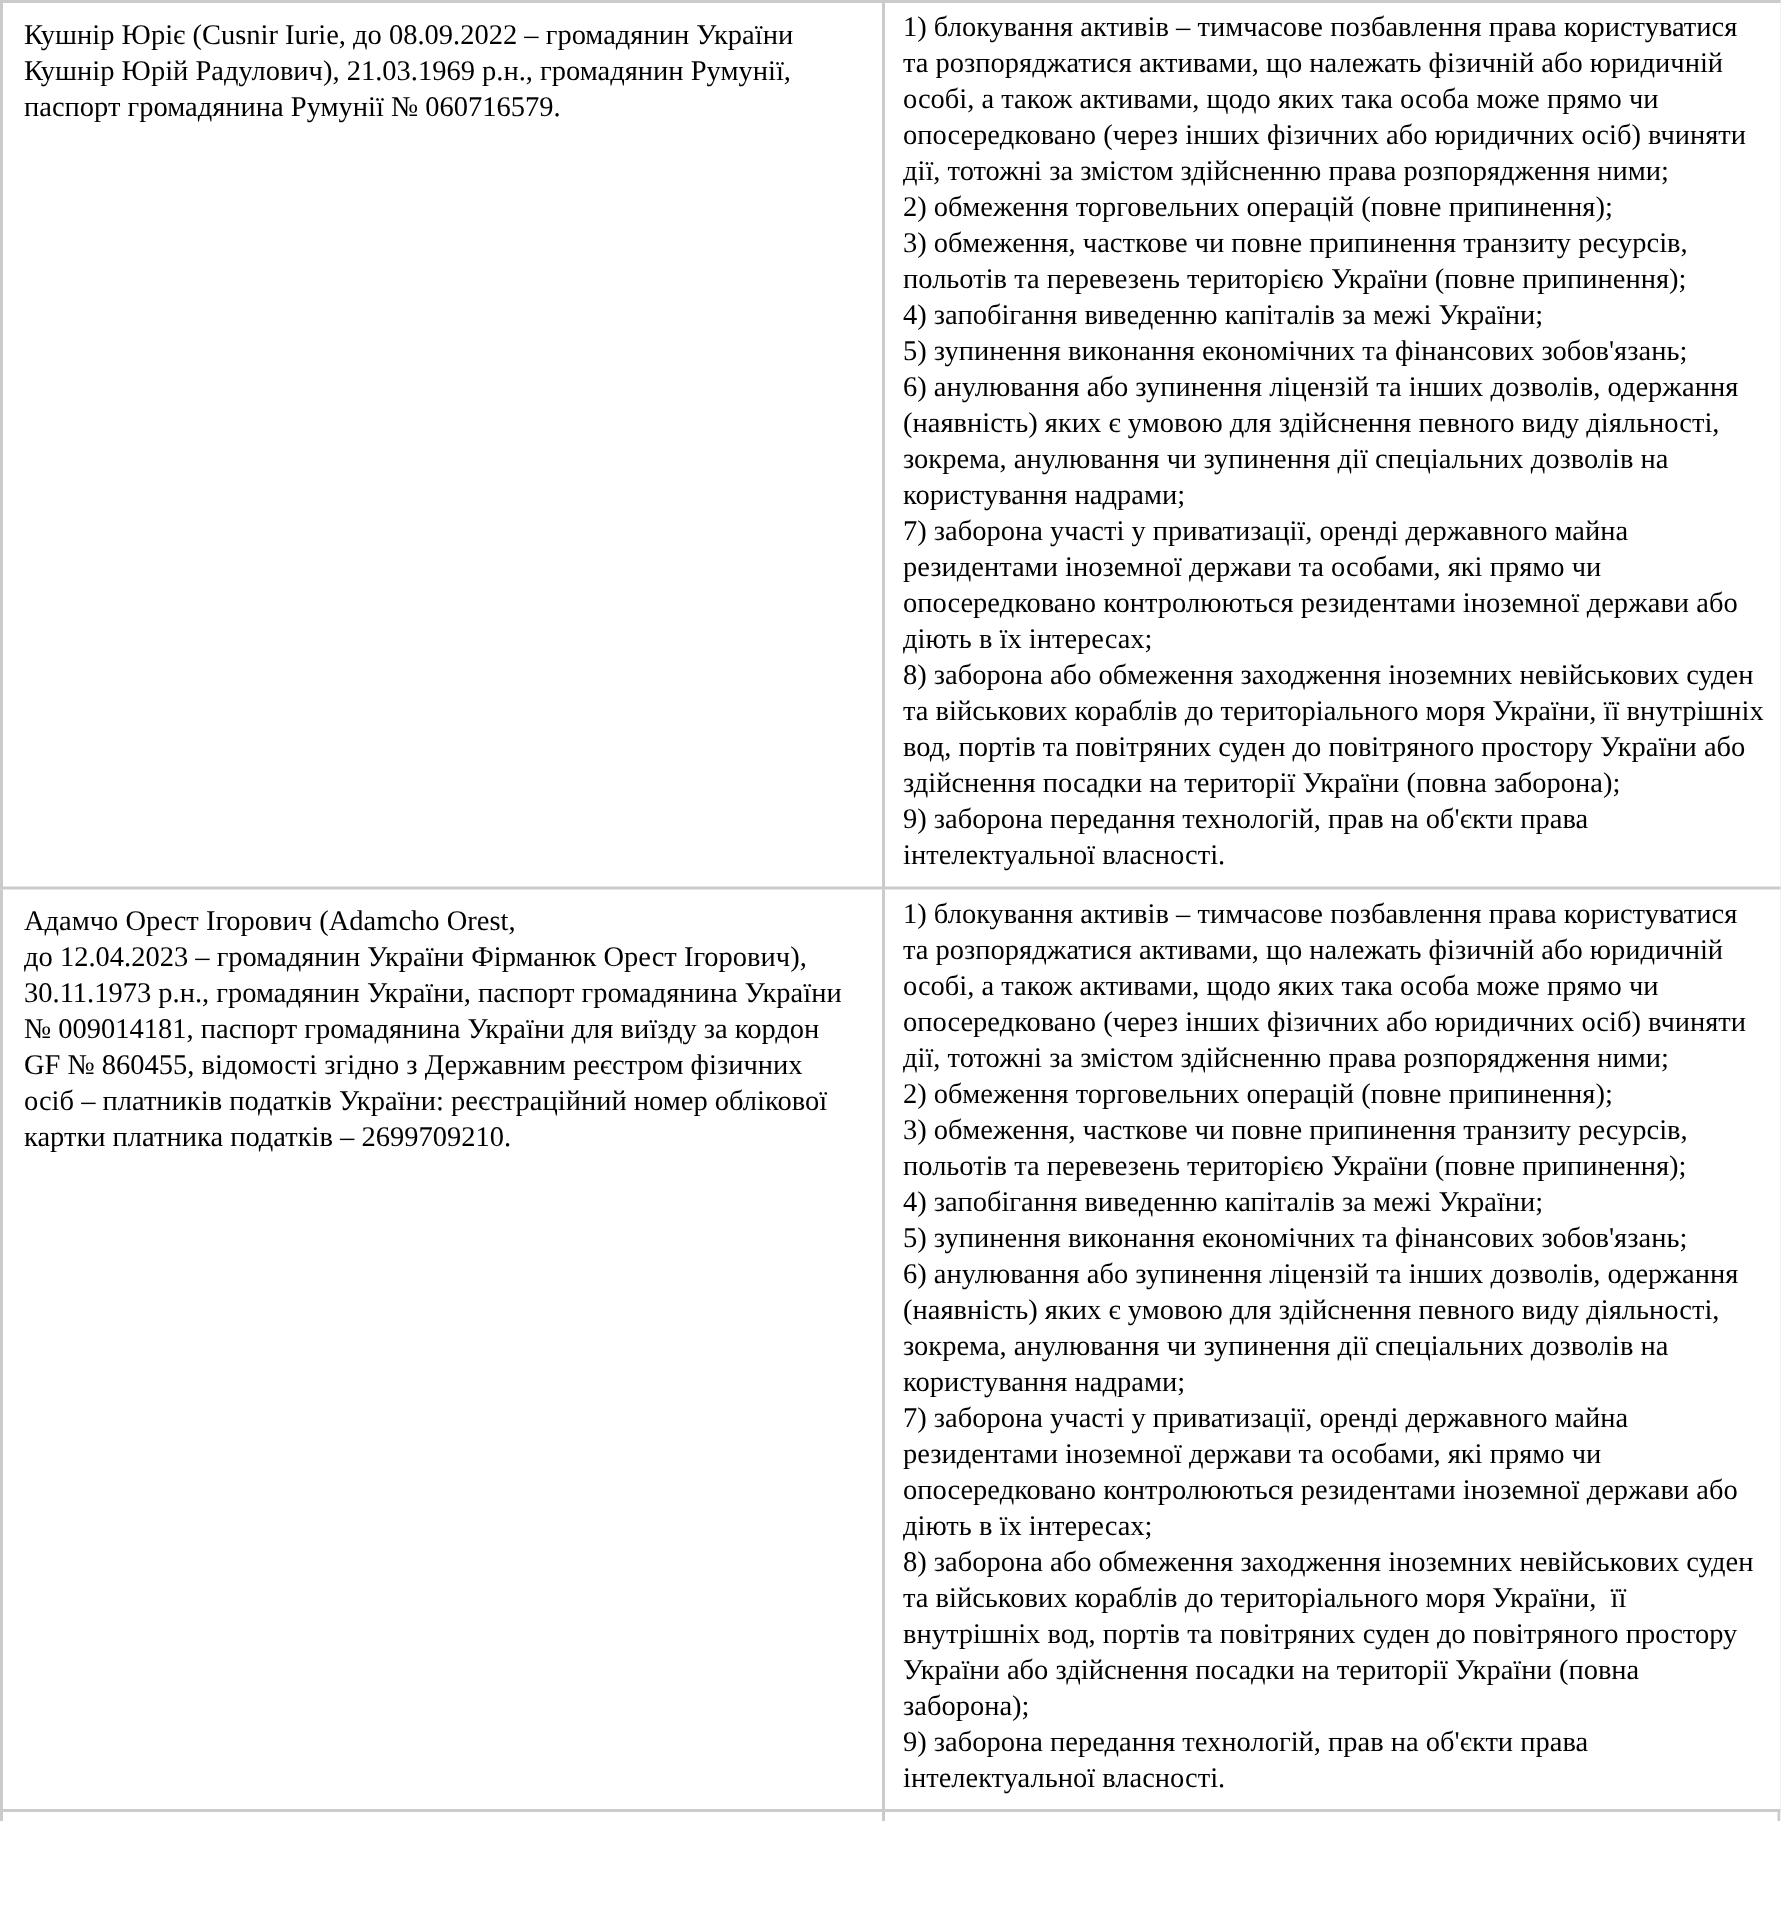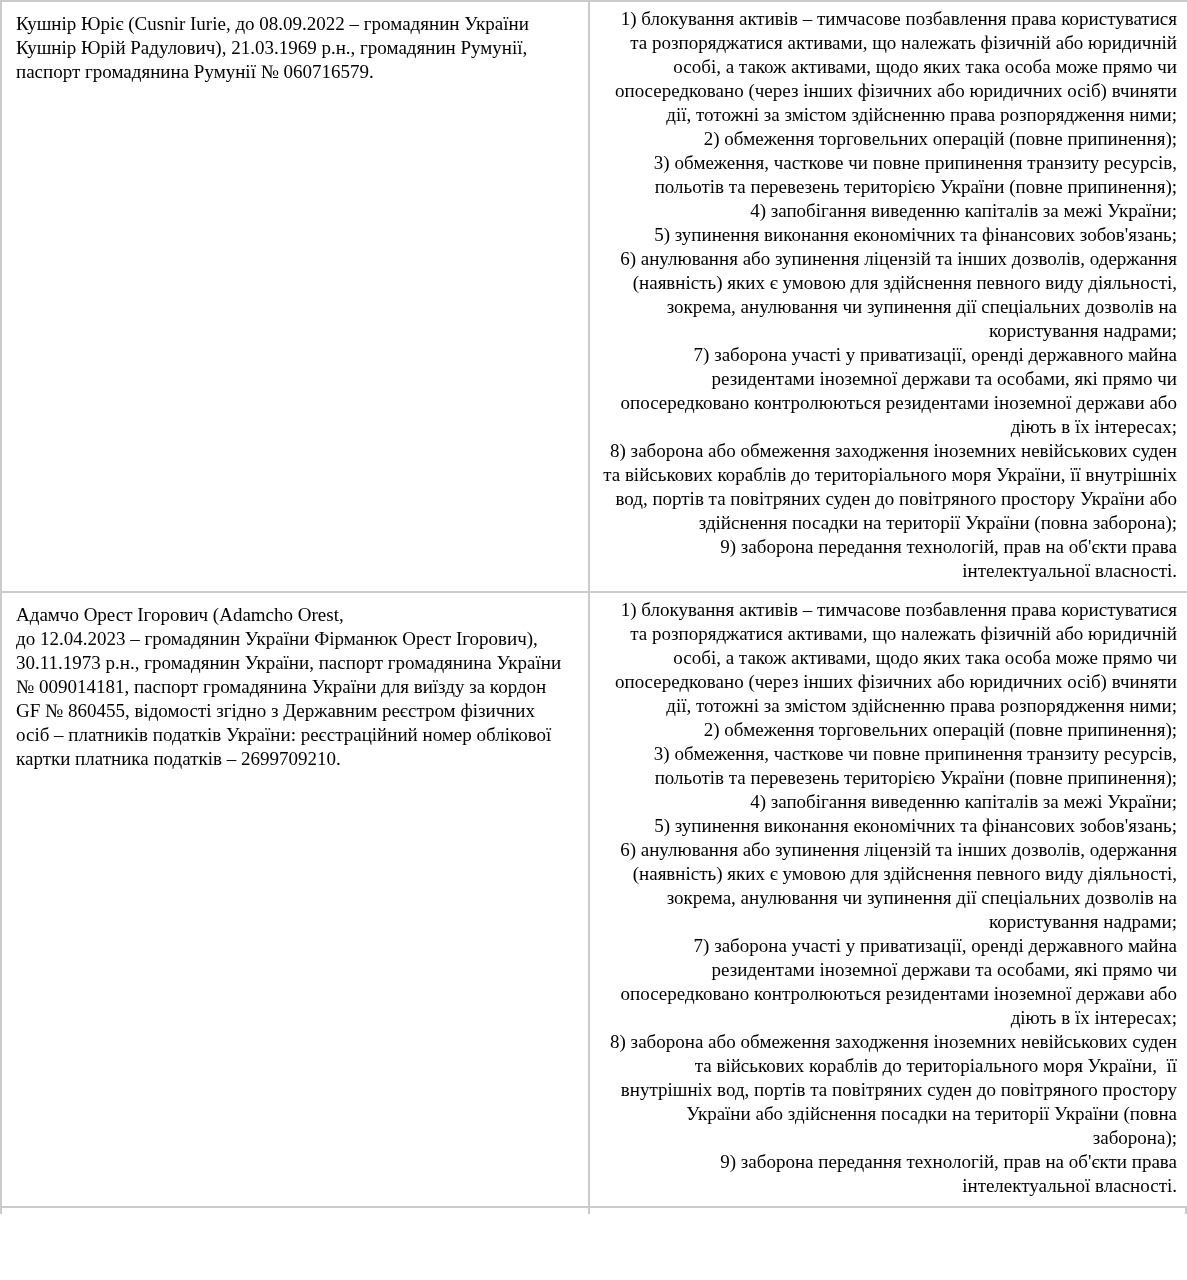"1) блокування активів – тимчасове позбавлення права користуватися та" .sanction-item { text-align: right -> none }
